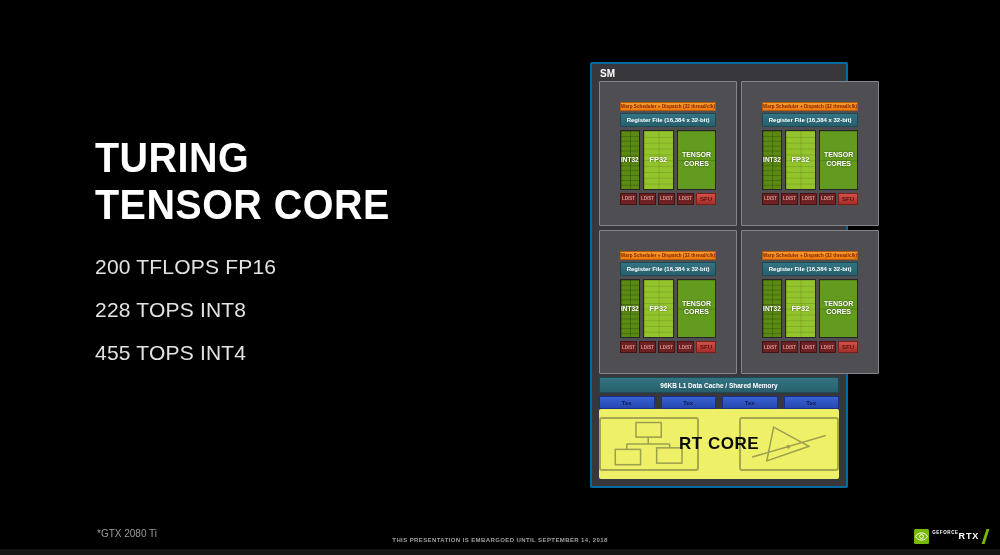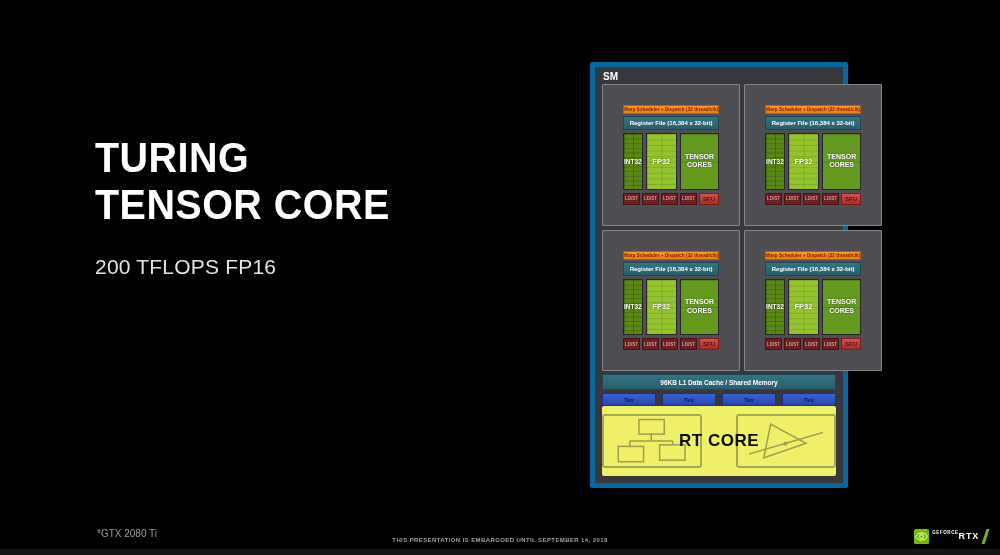"SM" .diagram { border: 5px solid #0369a1 -> 2px solid #0369a1 }
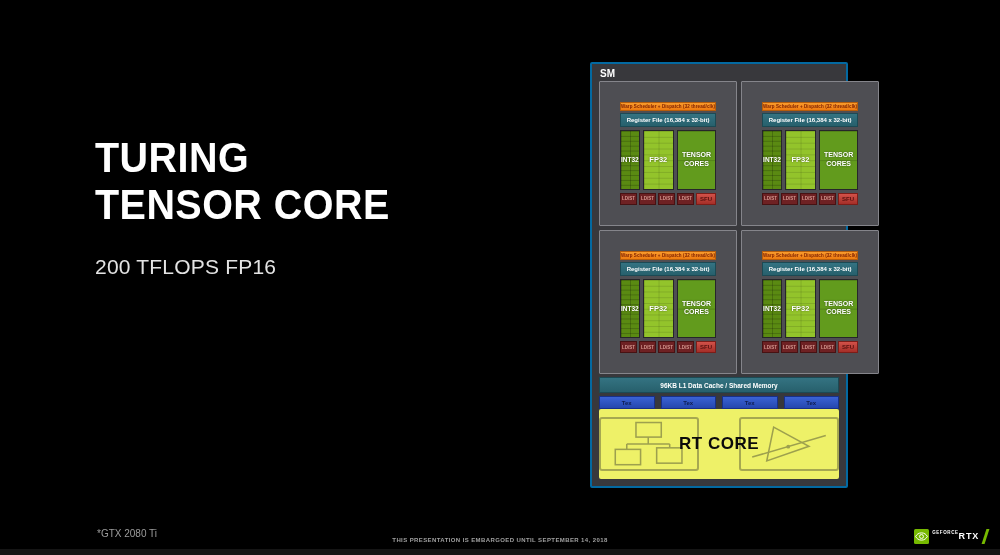"228 TOPS INT8" div.spec-line { html: none -> <div>228 TOPS INT8</div> }
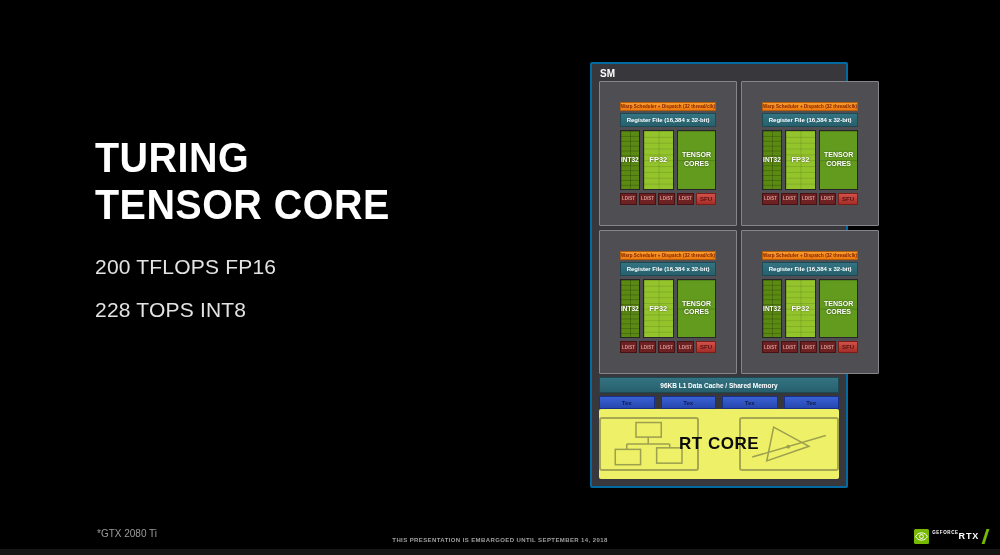"455 TOPS INT4" div.spec-line { html: none -> <div>455 TOPS INT4</div> }
